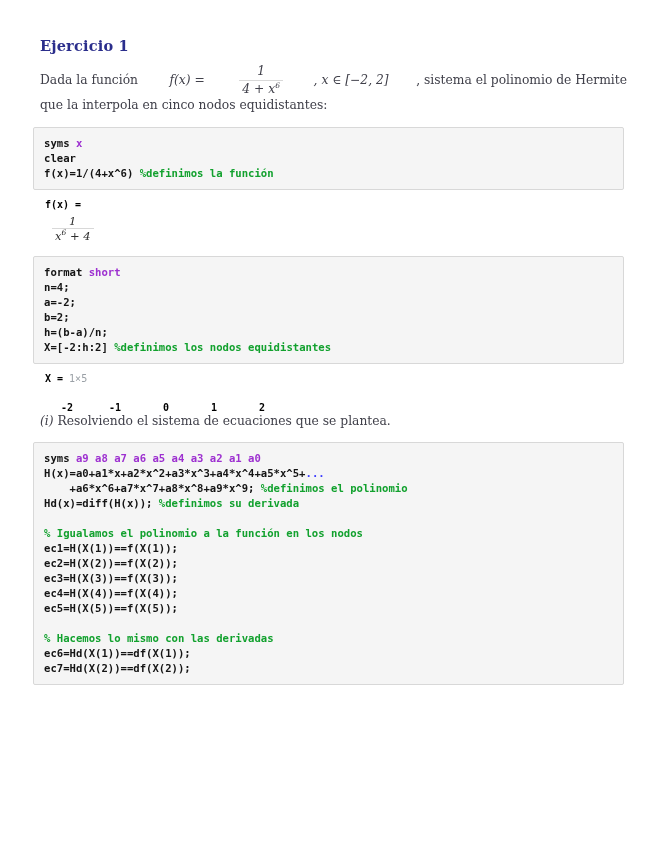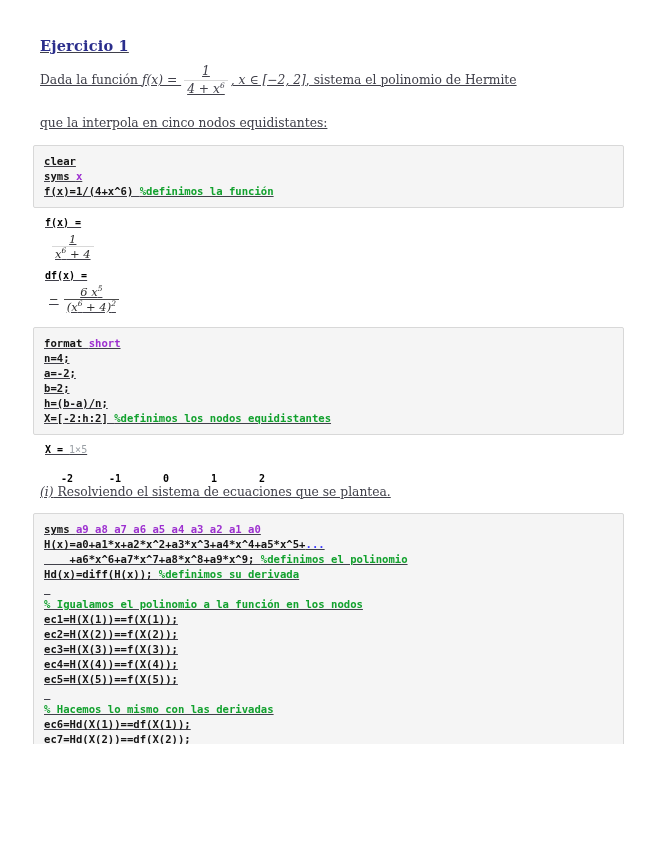"Ejercicio 1" .page { text-decoration: underline -> none }
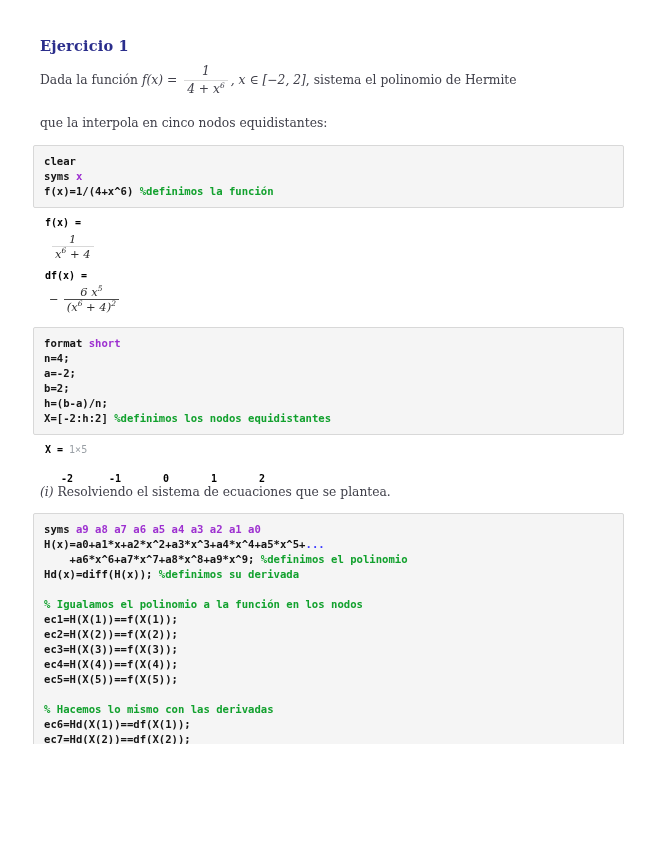"Dada la función" .para { justify-content: none -> space-between }
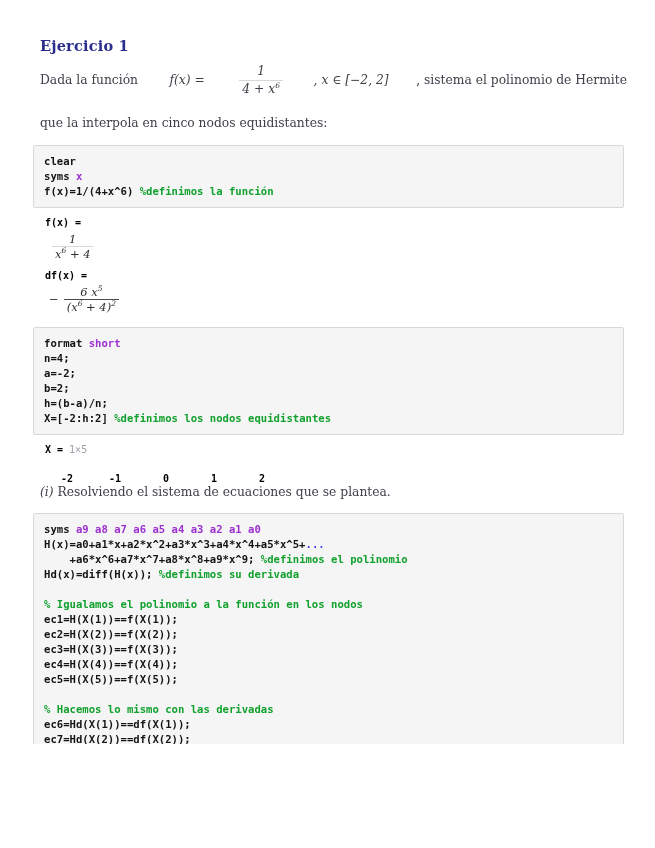"que la interpola en cinco" .para.line2 { margin-top: 18px -> 0 }
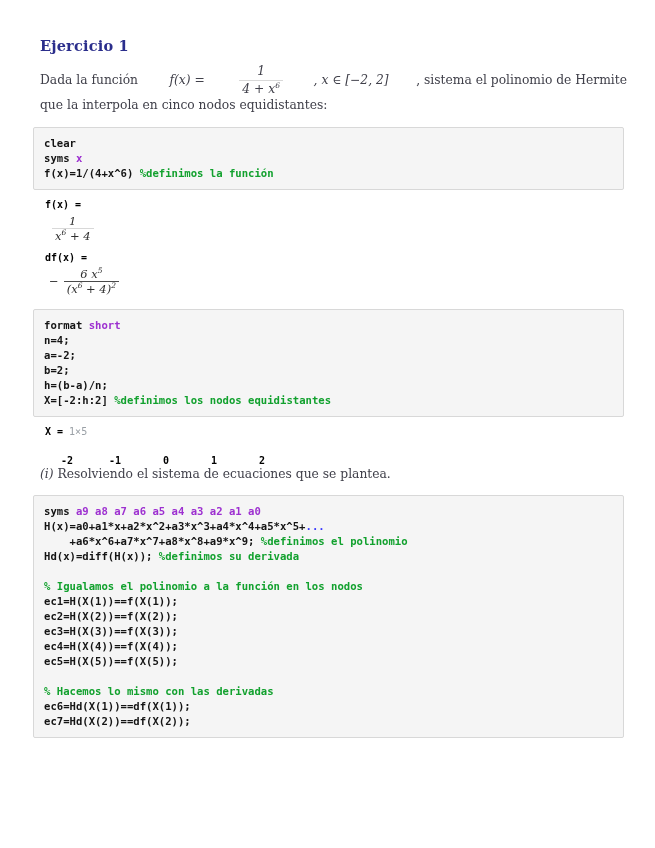"clear" div.code-line { order: before "syms x" -> after "syms x" }
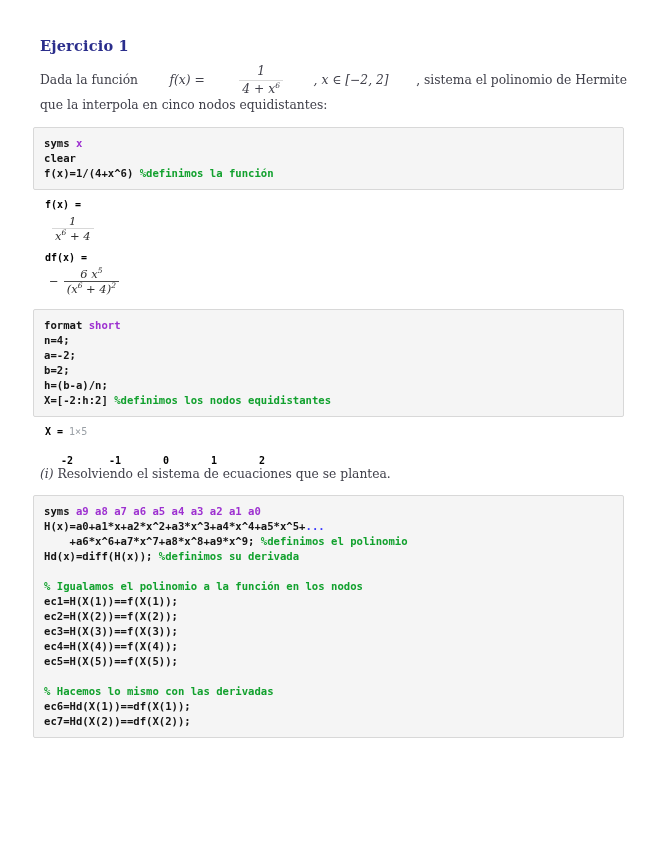"df(x) =" div.output { html: <div> <div>df(x) = </div> <div> <span>−</span> <span> <span><span>6 x</span><sup>5</sup></span> <span></span> <span><span>(x</span><sup>6</sup><span> + 4)</span><sup>2</sup></span> </span> </div> </div> -> none }
